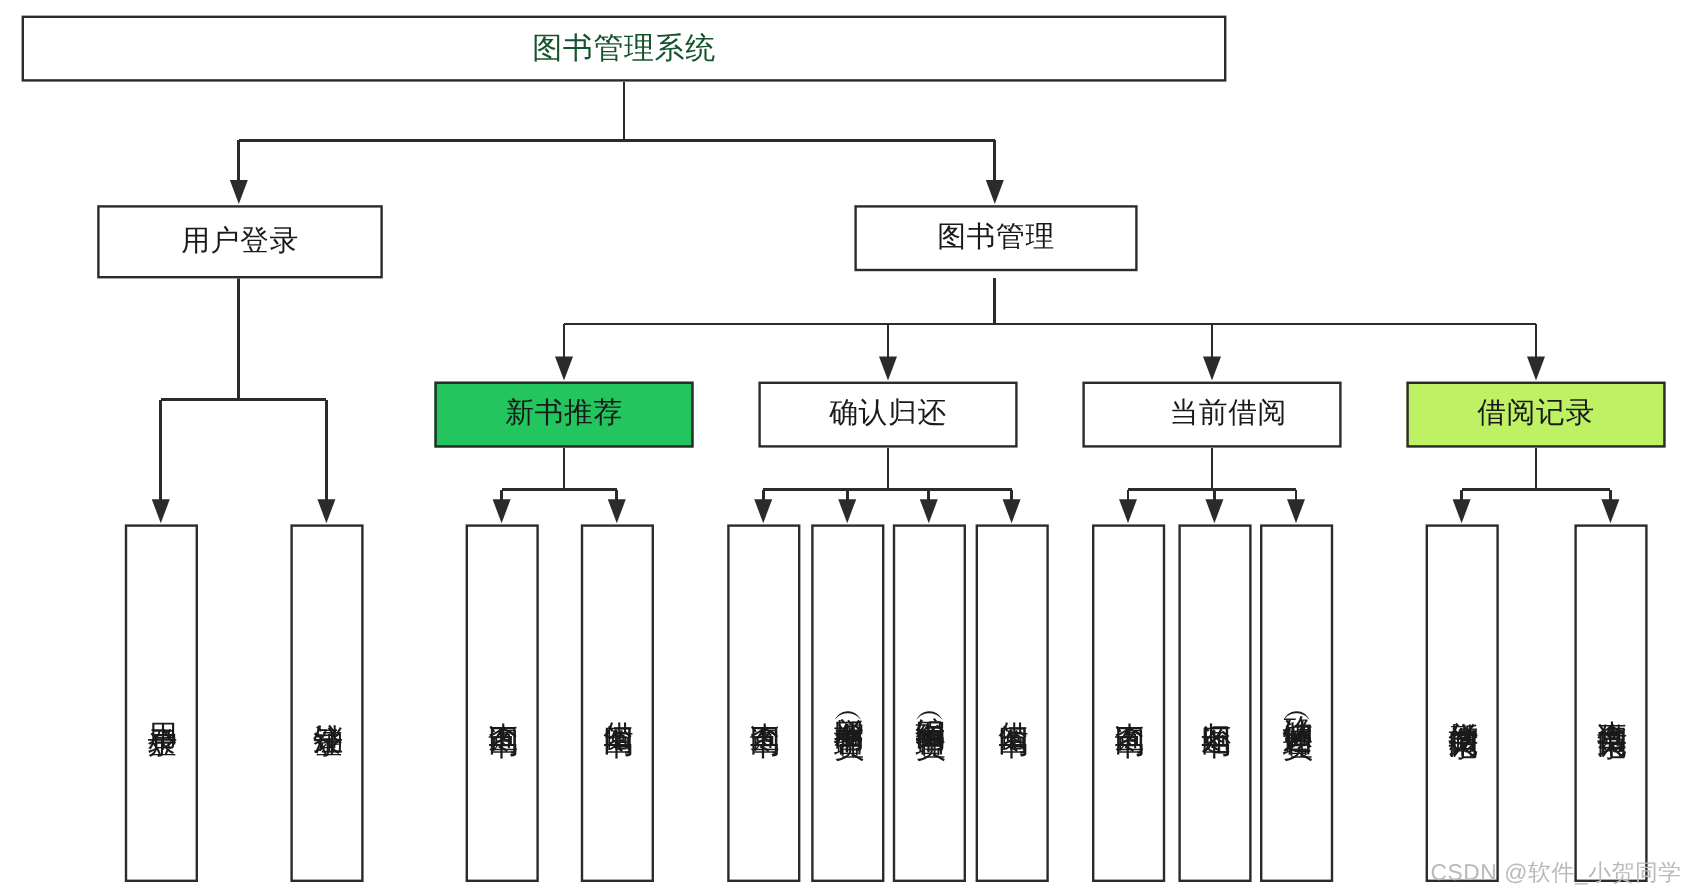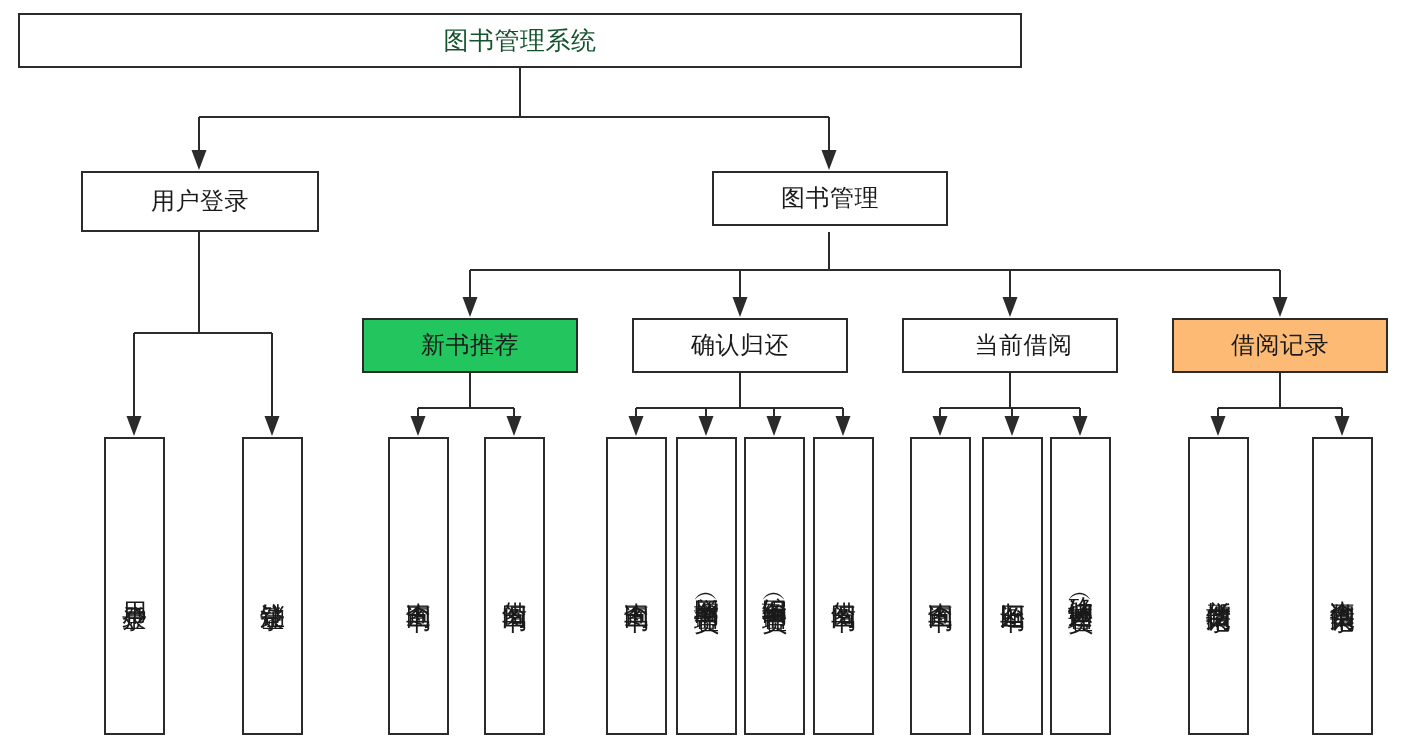"借阅记录" div.node-box { background: #fdba74 -> #bef264 }
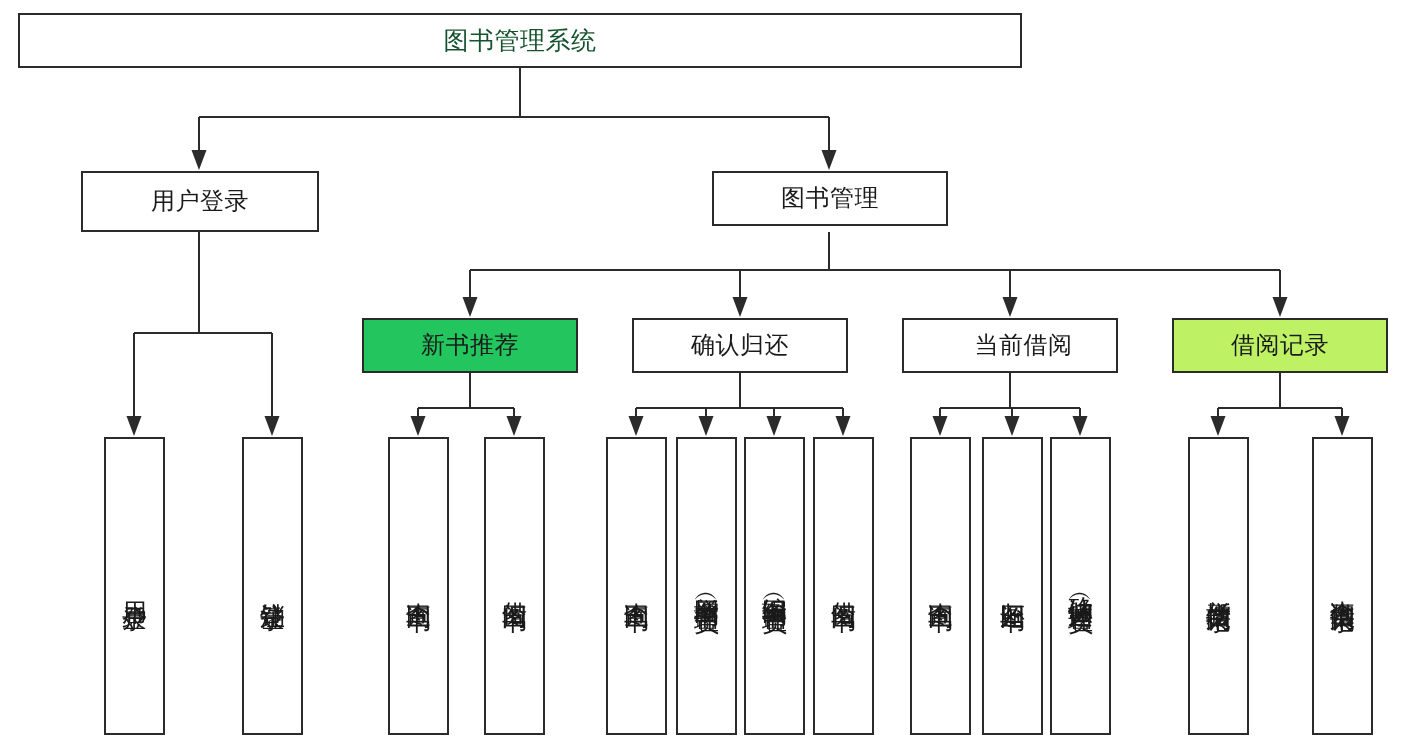"CSDN @软件_小贺同学" div.watermark { html: none -> <div>CSDN @软件_小贺同学</div> }
